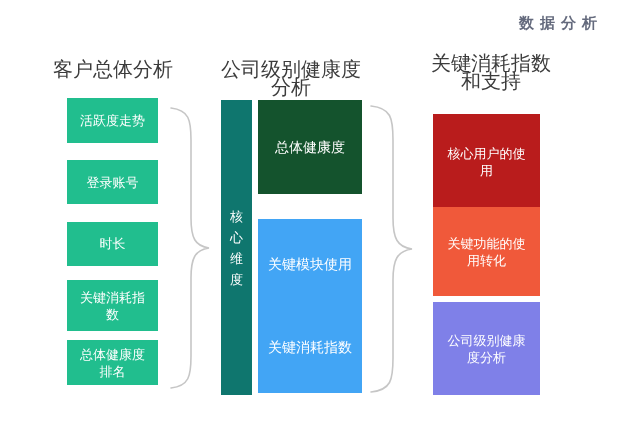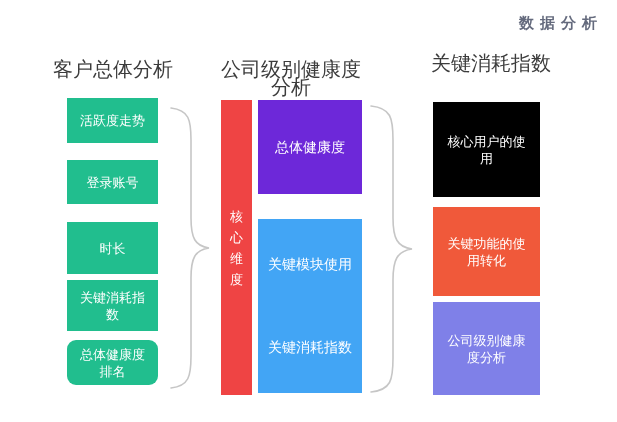"和支持" div { html: none -> <div>和支持</div> }
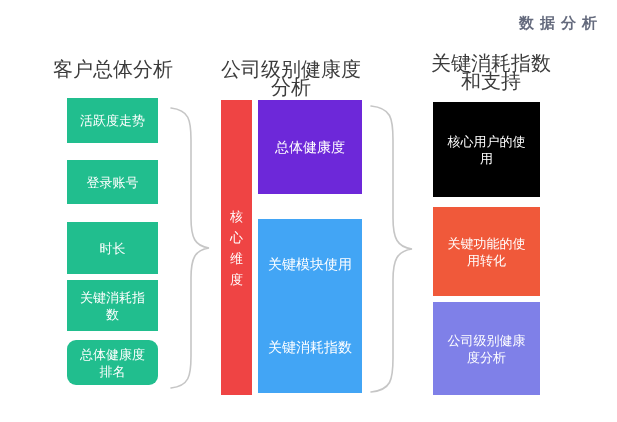"总体健康度" div.node { background-color: #6d28d9 -> #14532d }
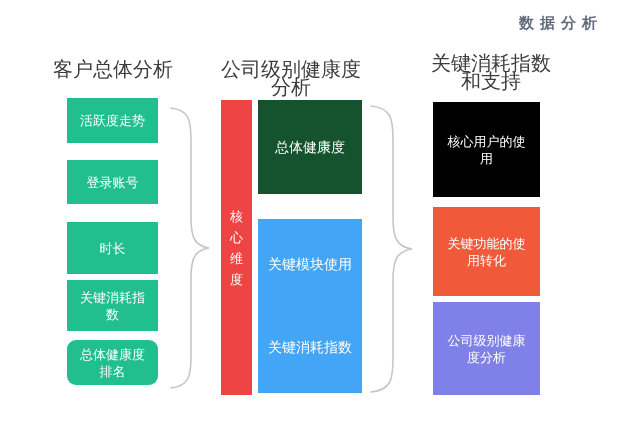"核心用户的使用" div.node { background-color: #000000 -> #b91c1c; margin-top: none -> 12px }
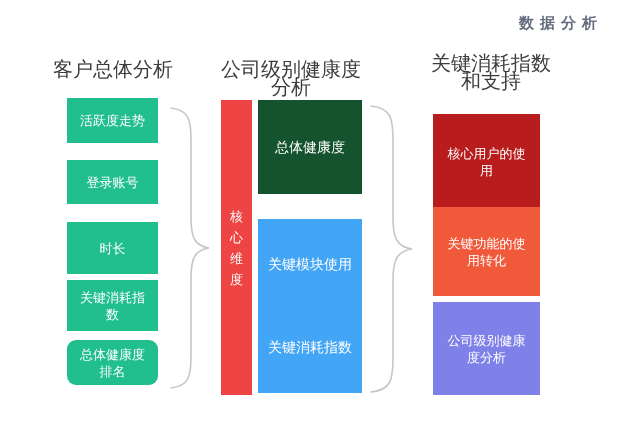"核心维度" div.node { background-color: #ef4444 -> #0f766e }
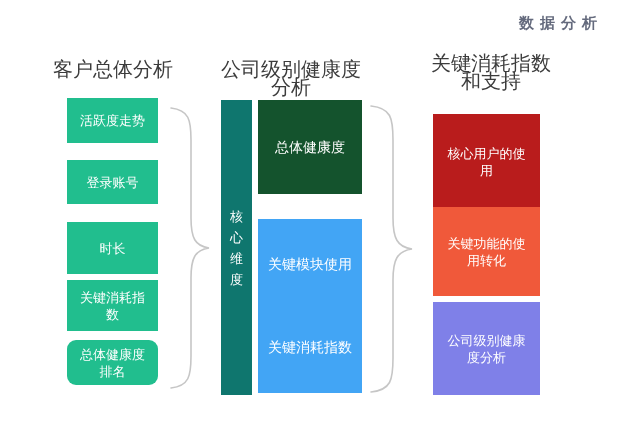"时长" .g3 { font-family: none -> Liberation Mono, monospace; height: 52px -> 44px }
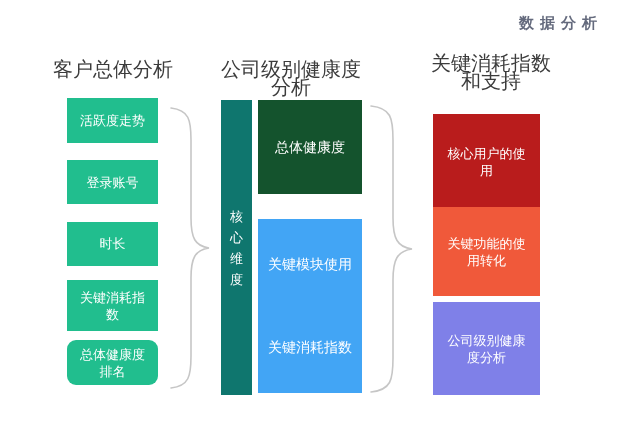"总体健康度排名" div.node { border-radius: 9px -> none }
